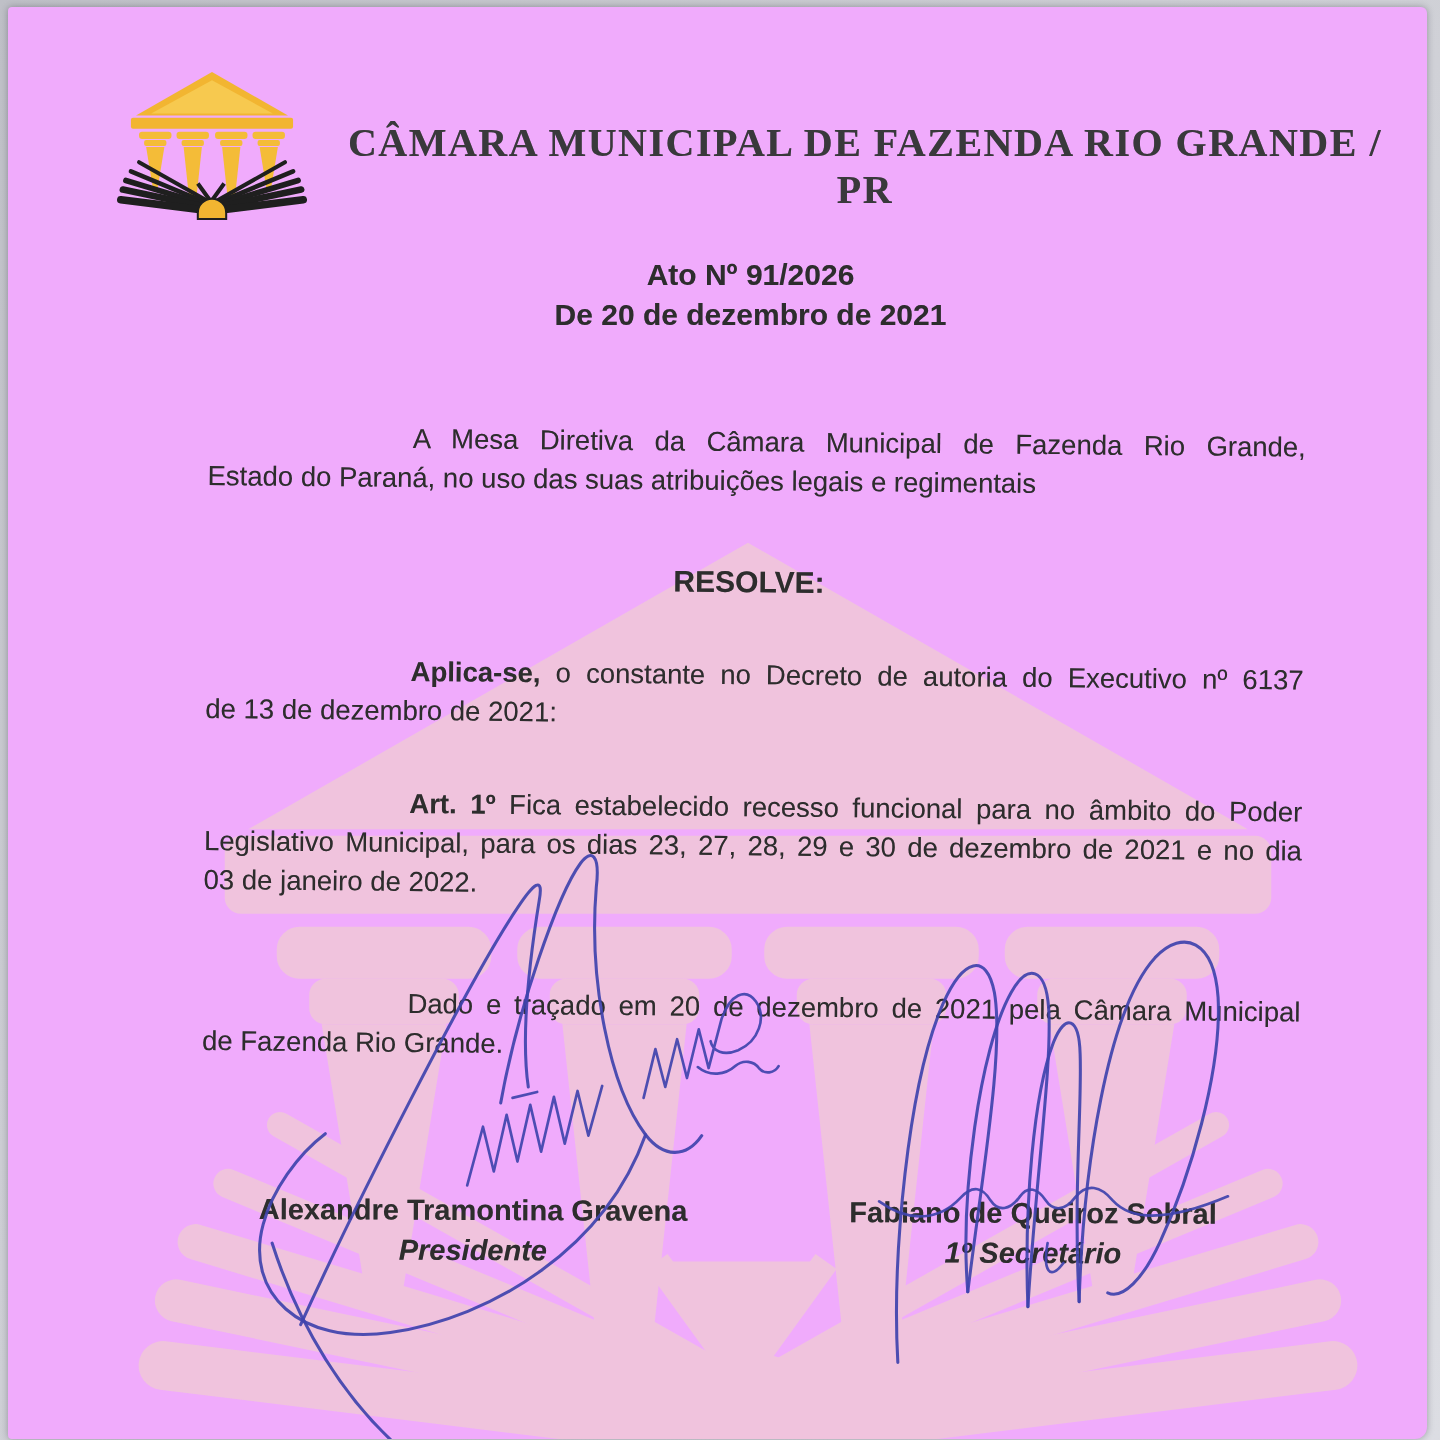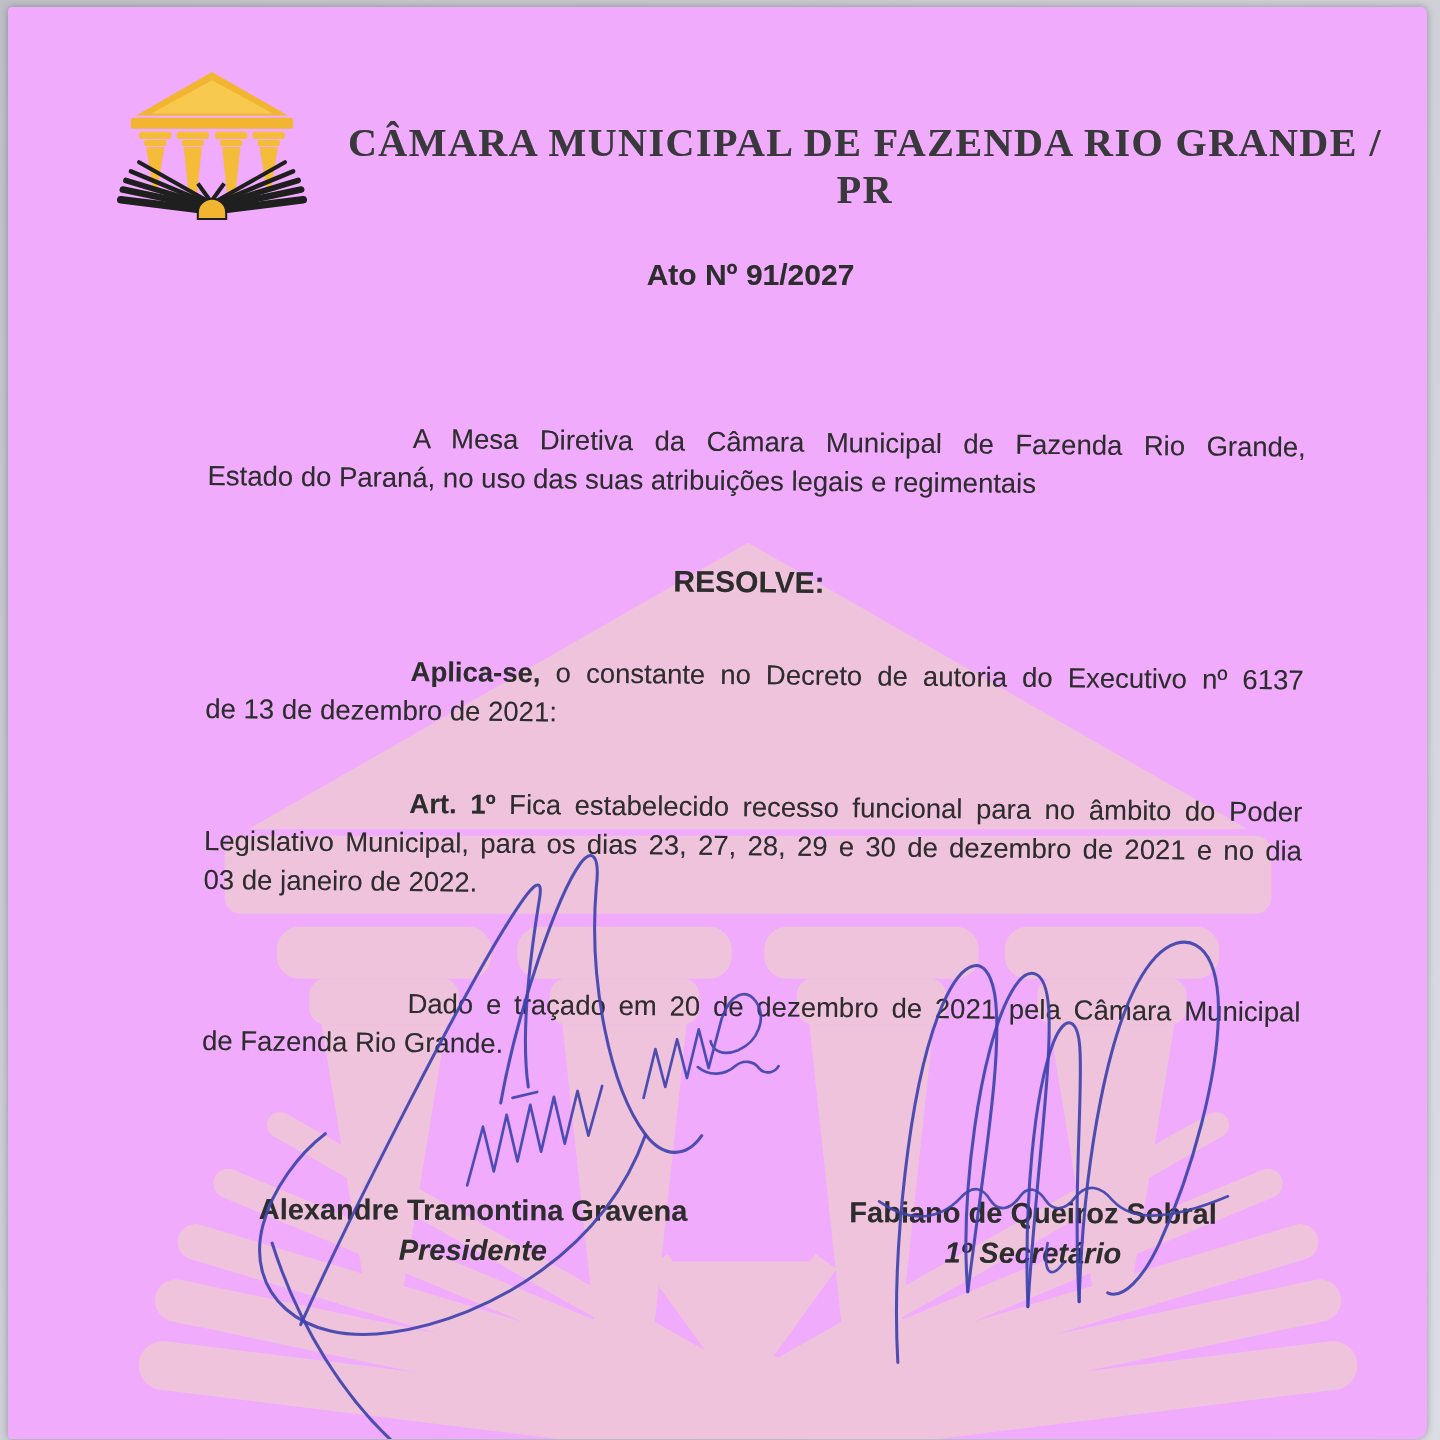"Ato Nº 91/2027" div { text: 91/2027 -> 91/2026 }
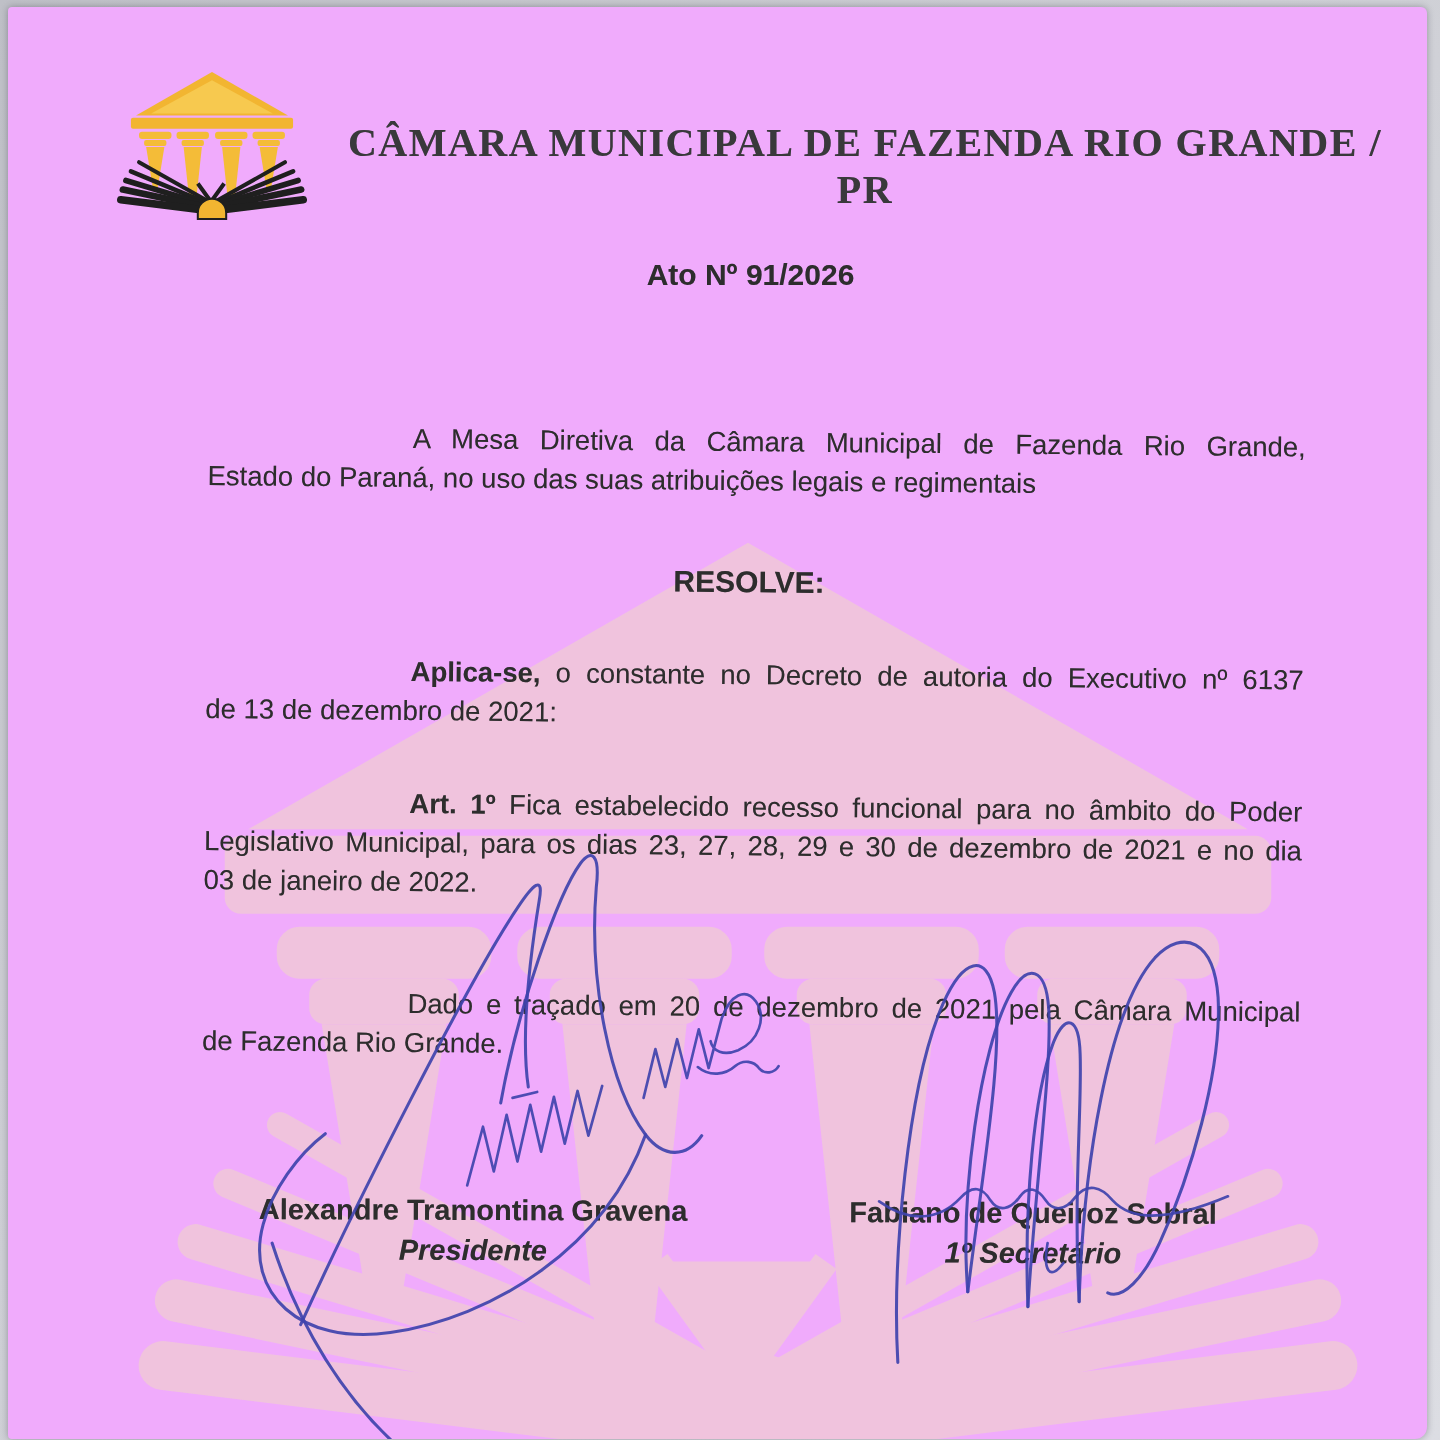"De 20 de dezembro de" div { html: none -> <div>De 20 de dezembro de 2021</div> }
